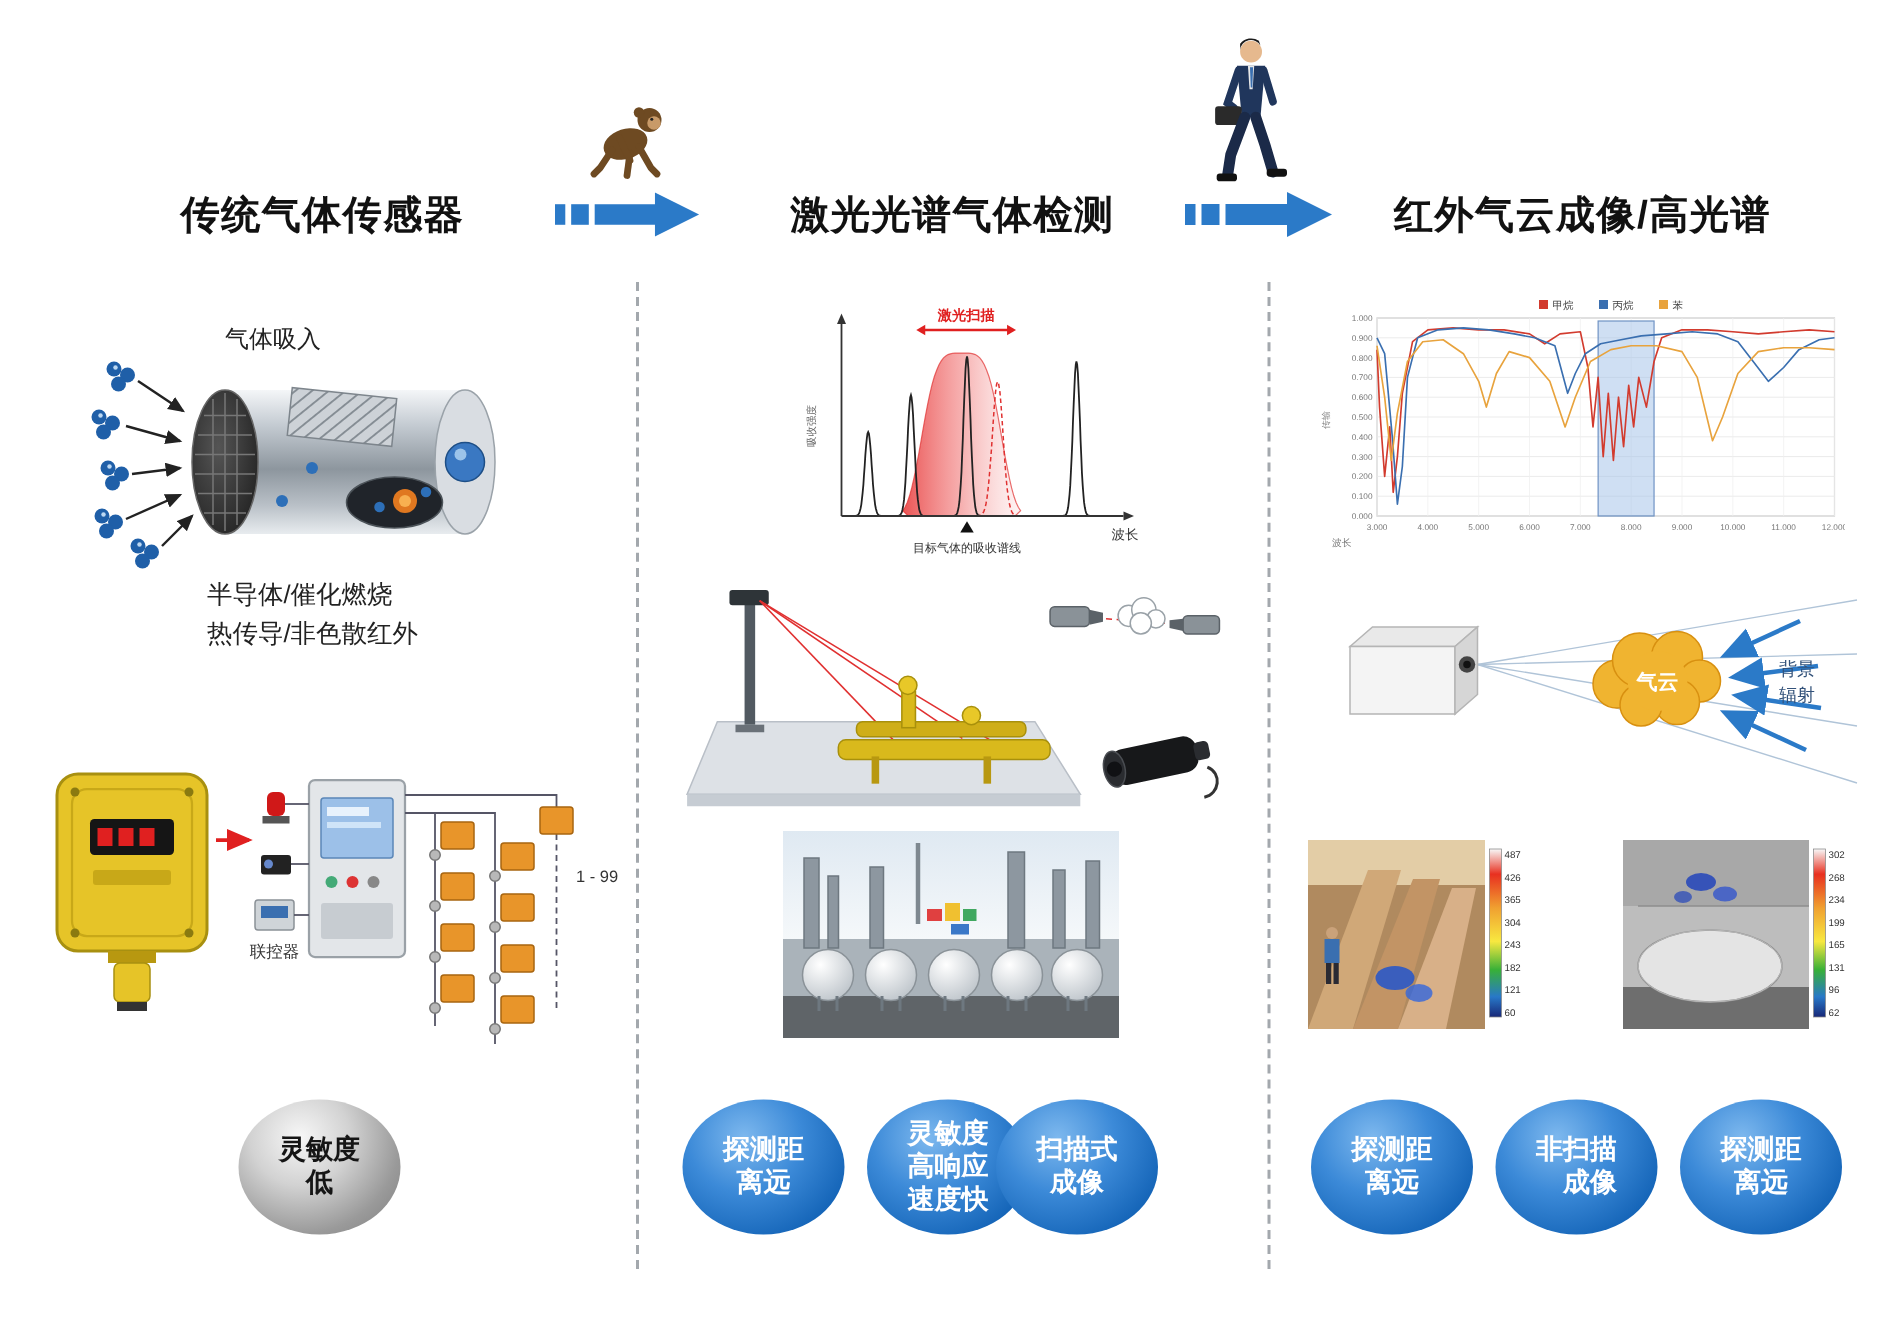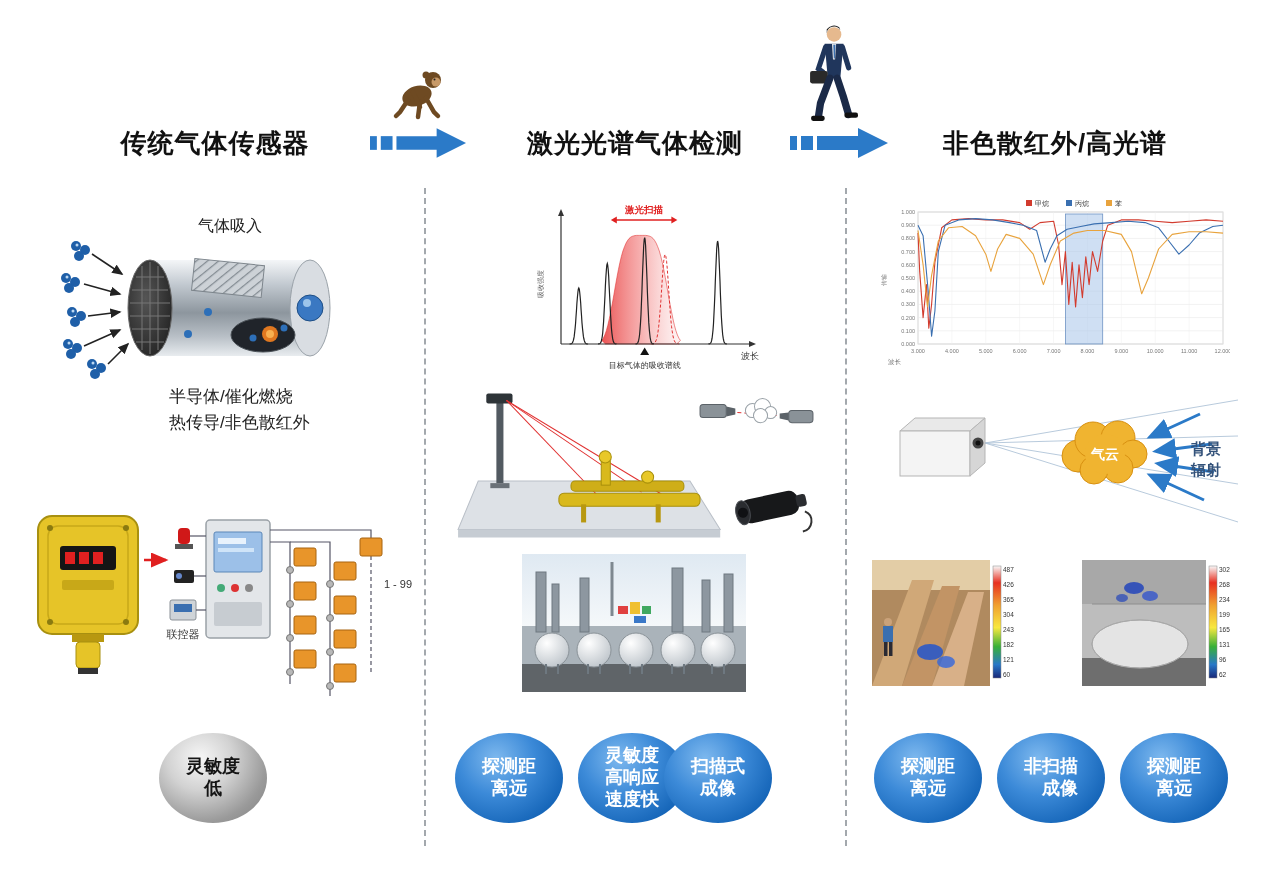"非色散红外/高光谱" div.stage-title { text: 非色散红外/ -> 红外气云成像/ }
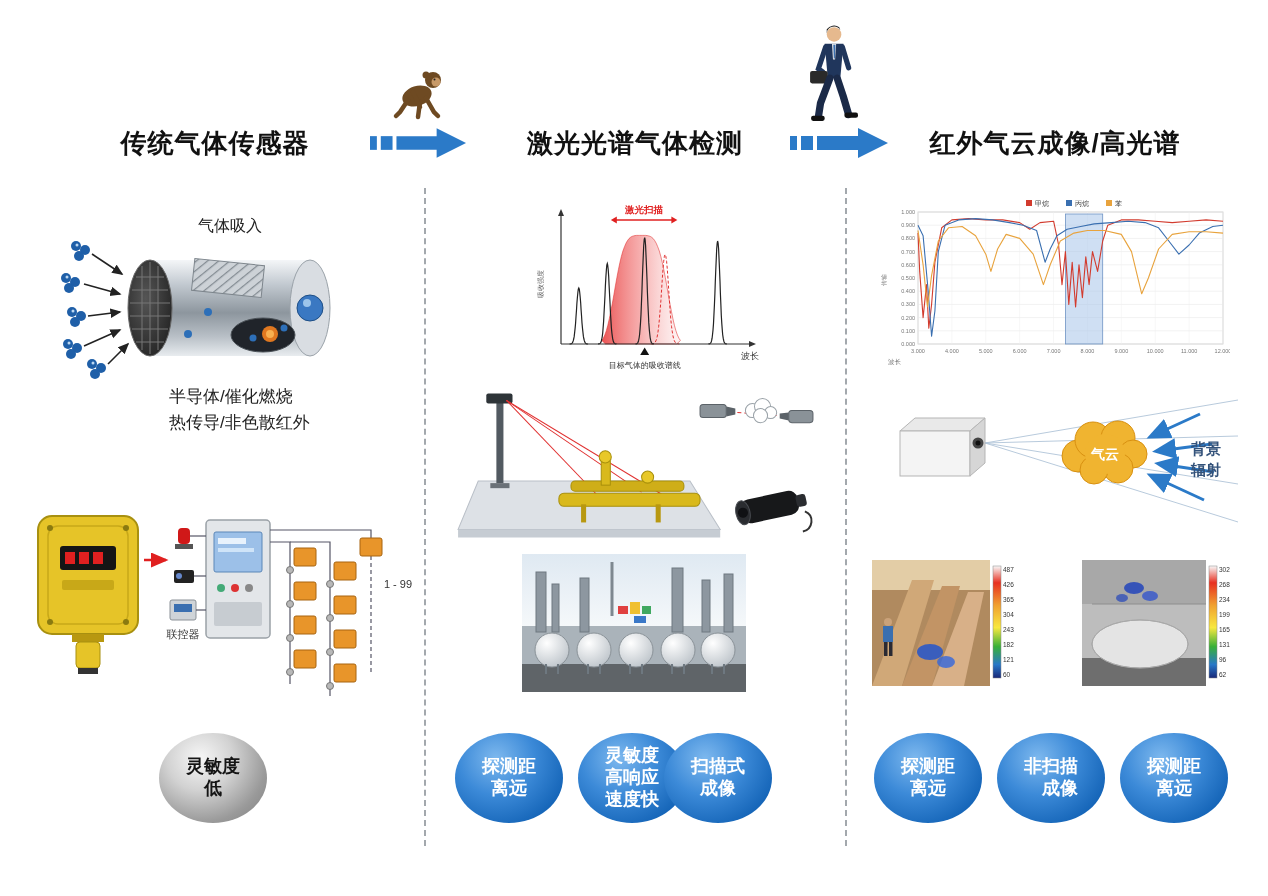"气体吸入" div.lbl { margin-left: 48px -> none }
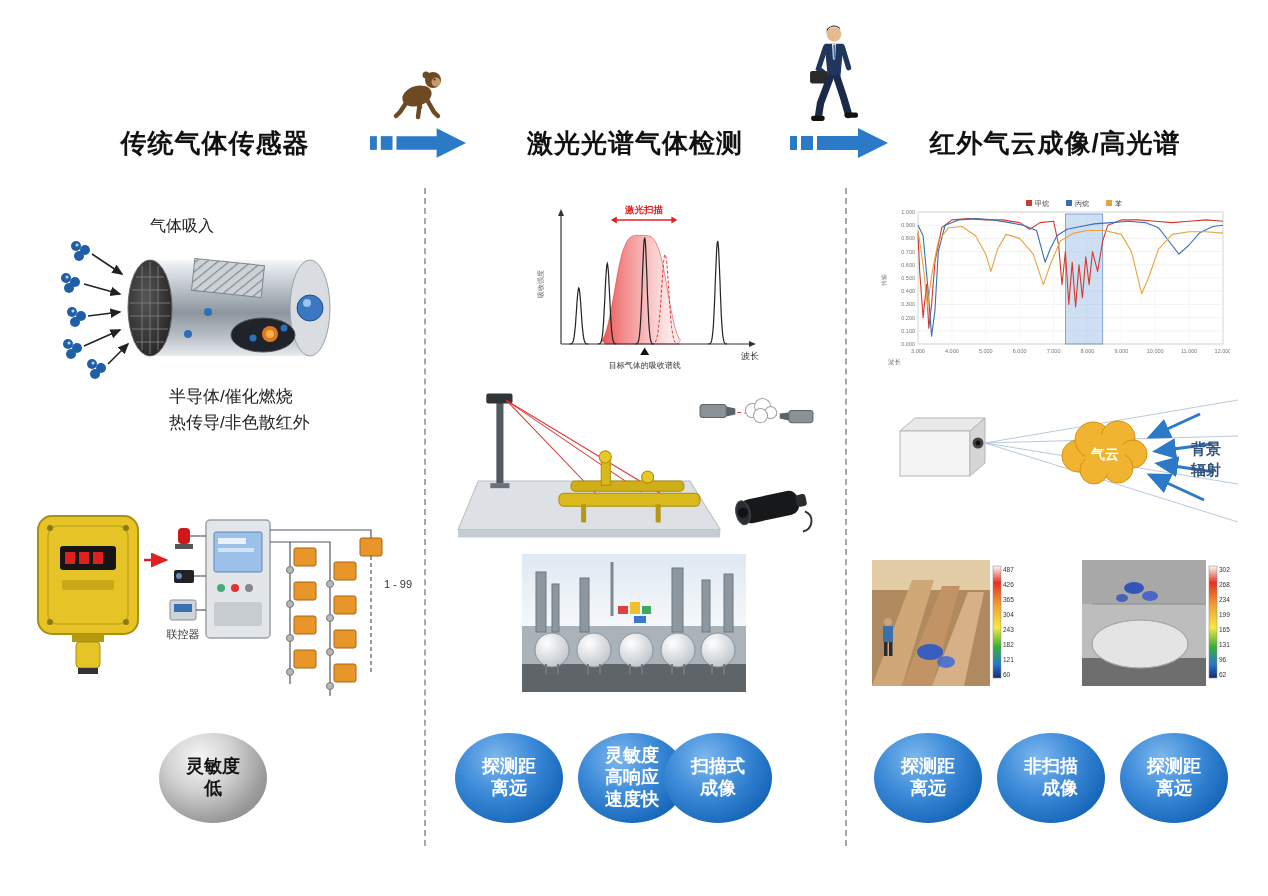"半导体/催化燃烧" div.lbl { margin-left: 31px -> none }
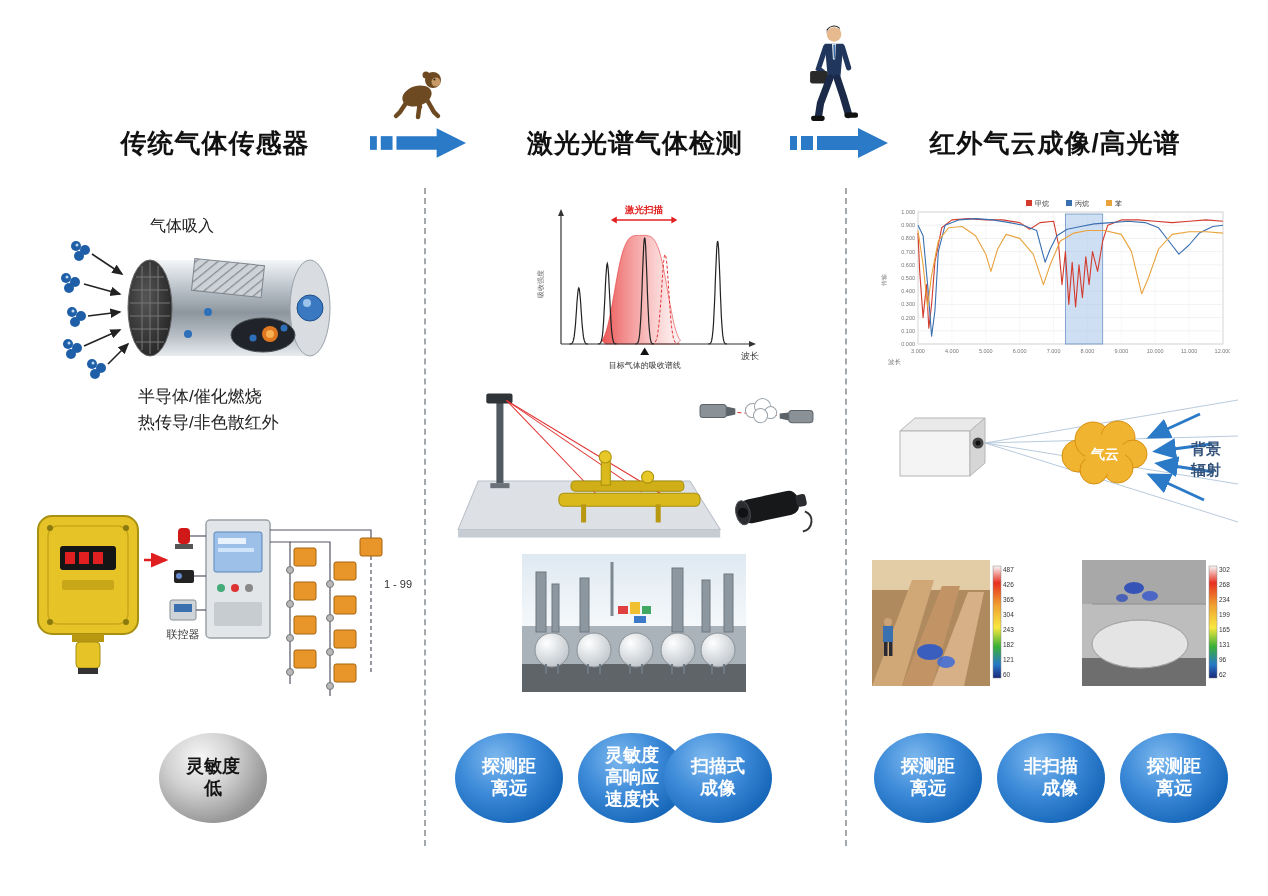"背景" div.lbl { font-size: 15px -> 12px; font-weight: bold -> normal; text-align: center -> none }
